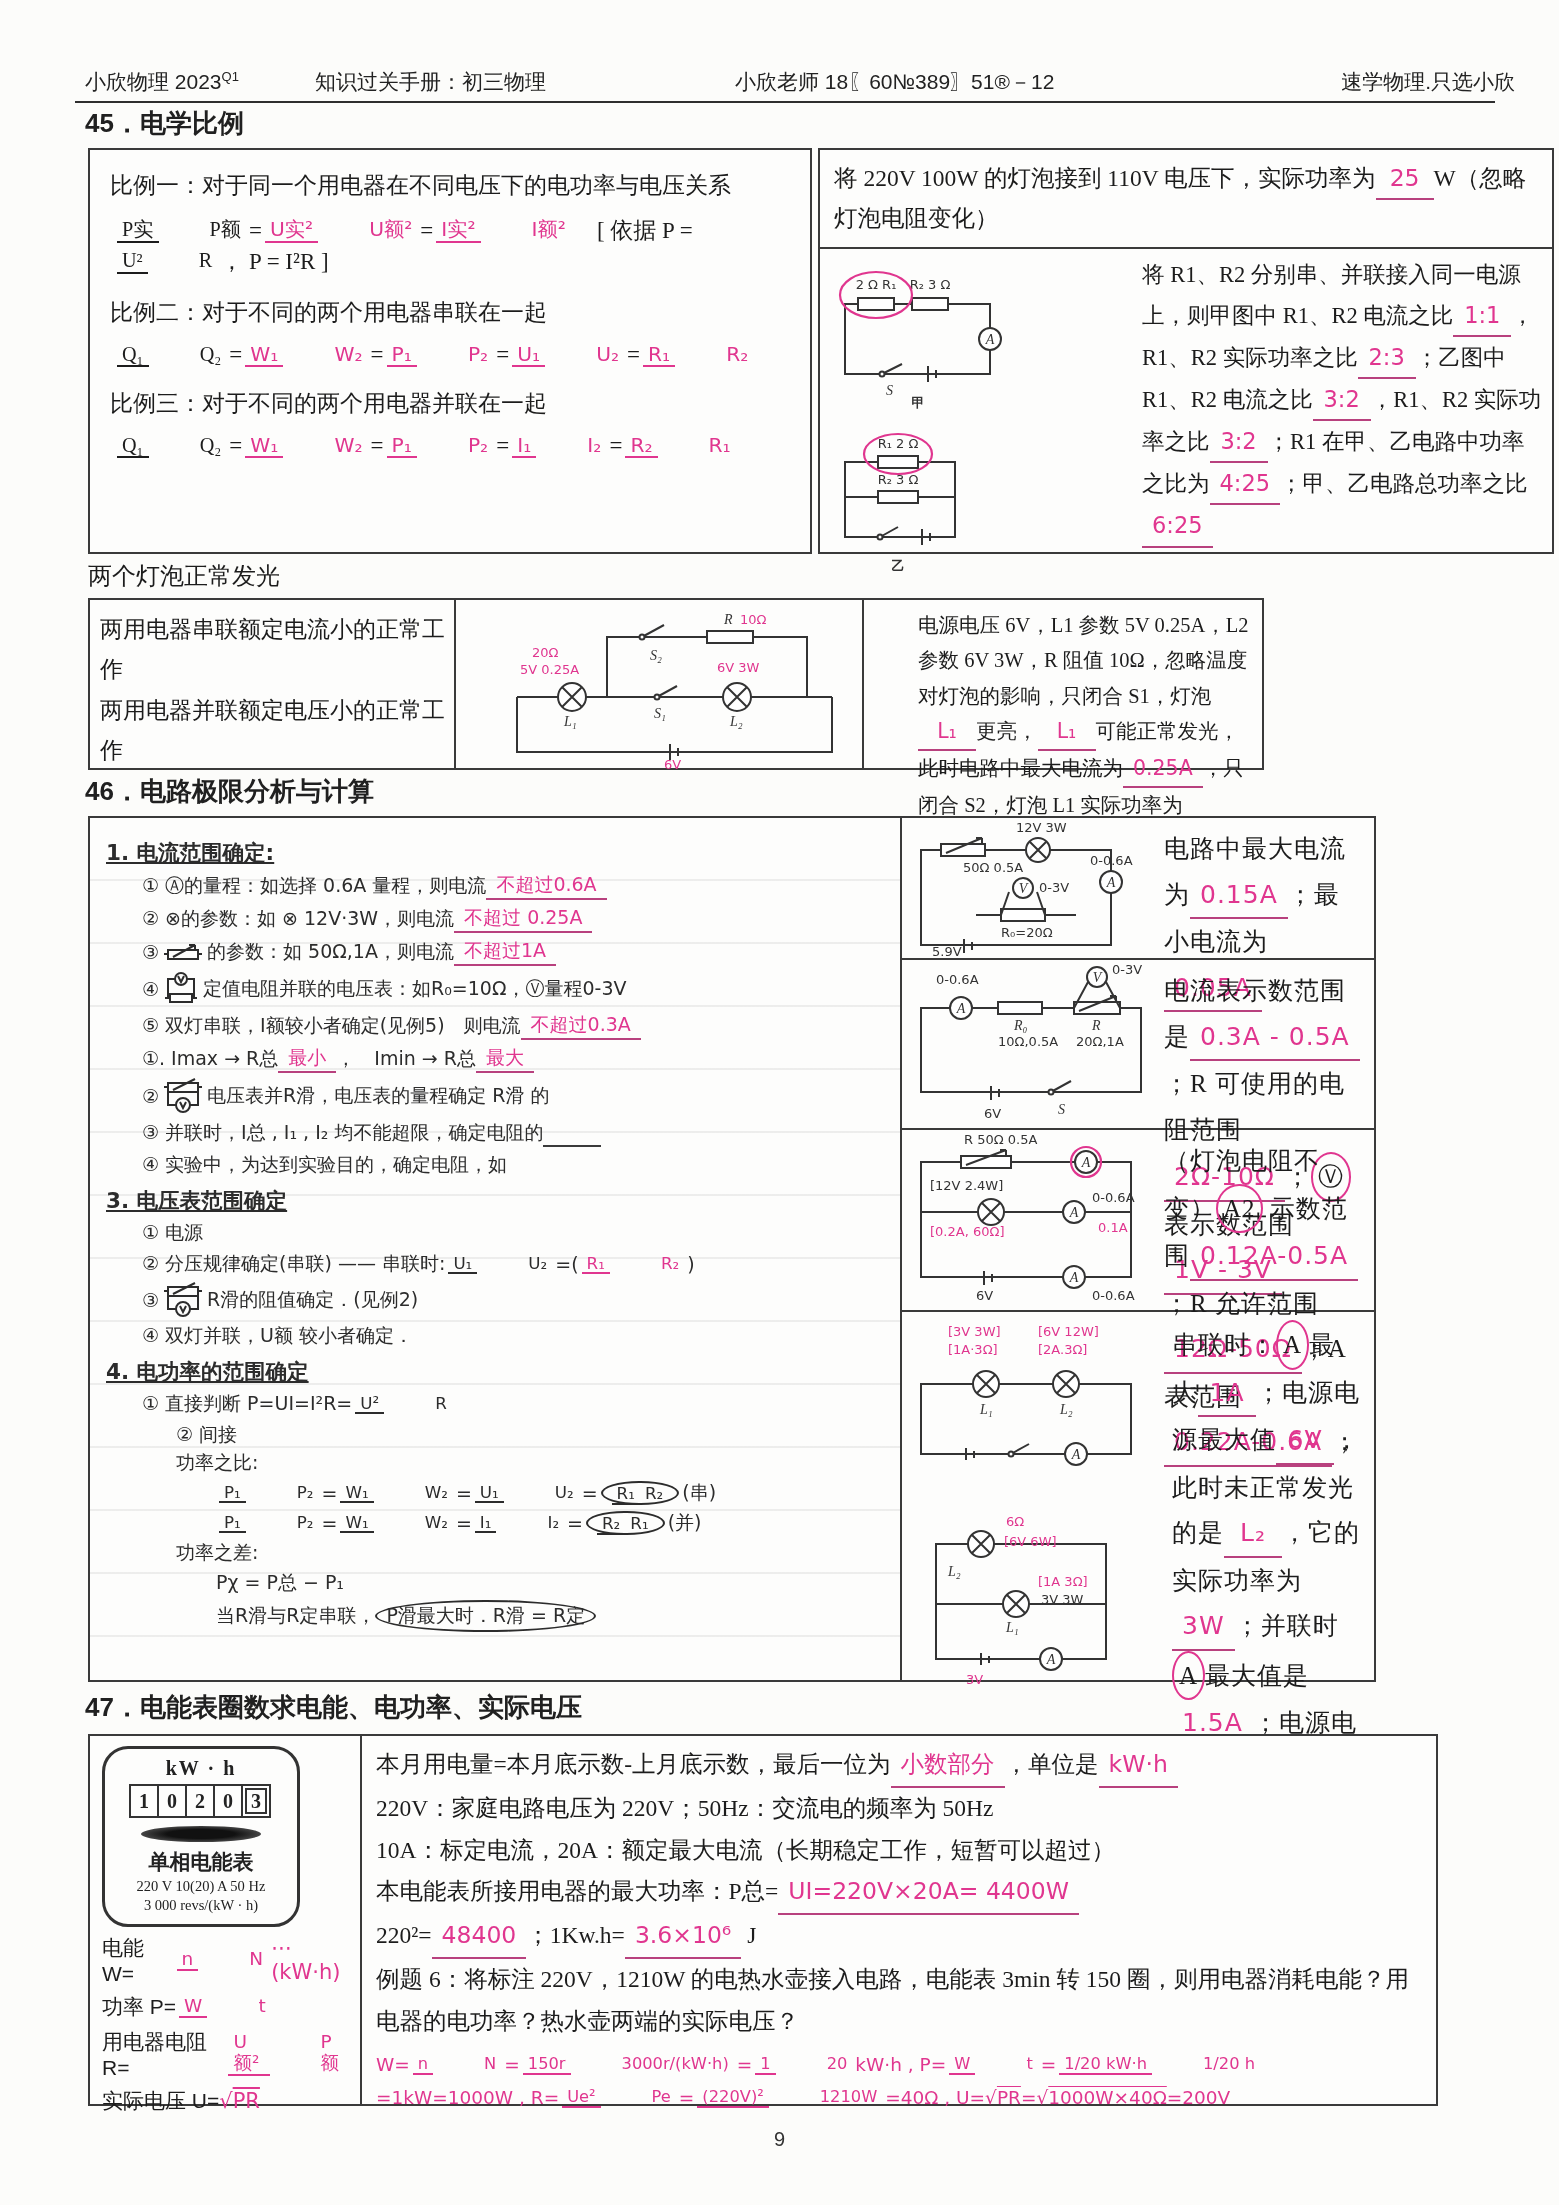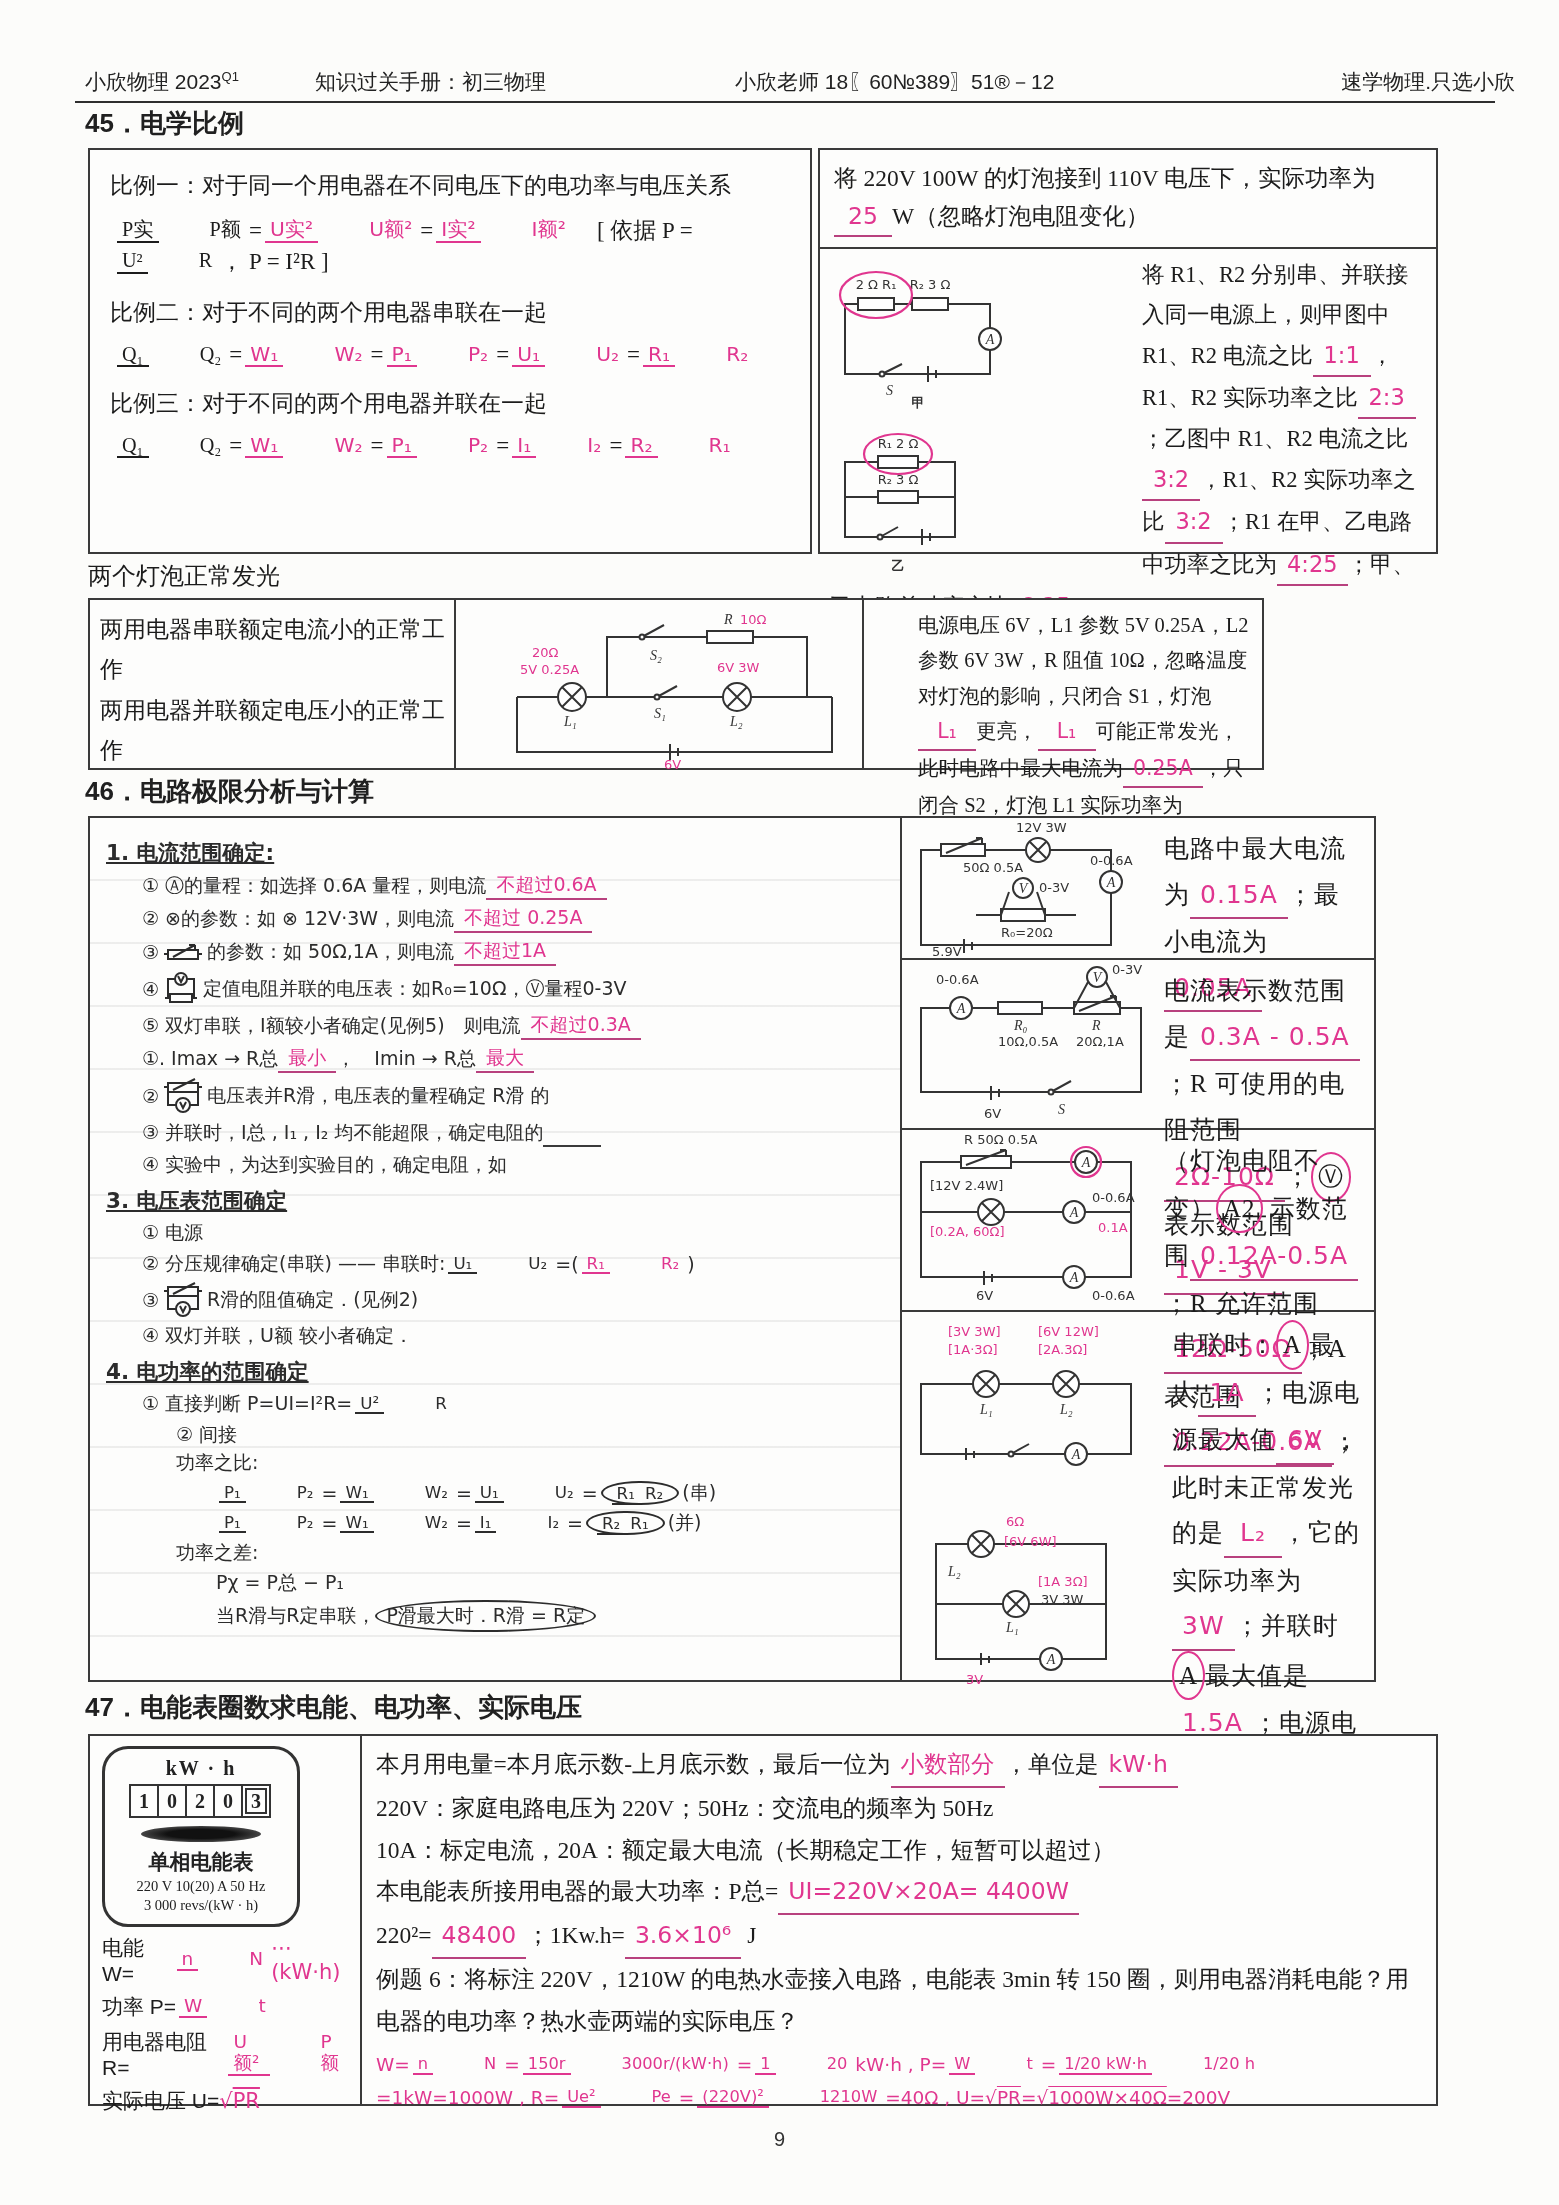"将 220V 100W 的灯泡接到 110V" #b45r { width: 620px -> 736px }
